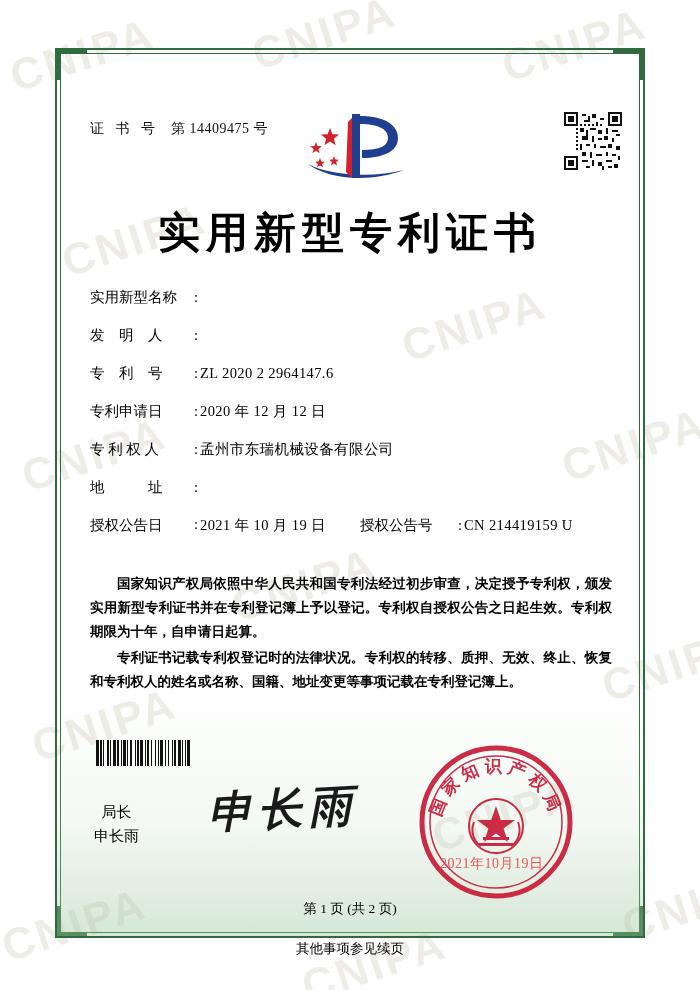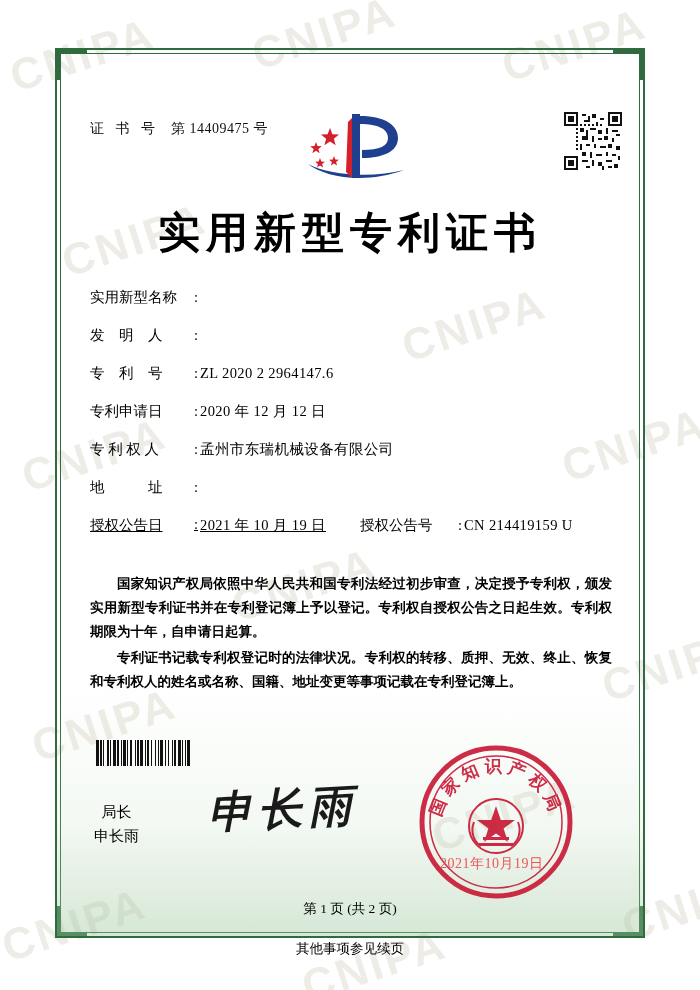"授权公告日" .dual-left { text-decoration: underline -> none }
